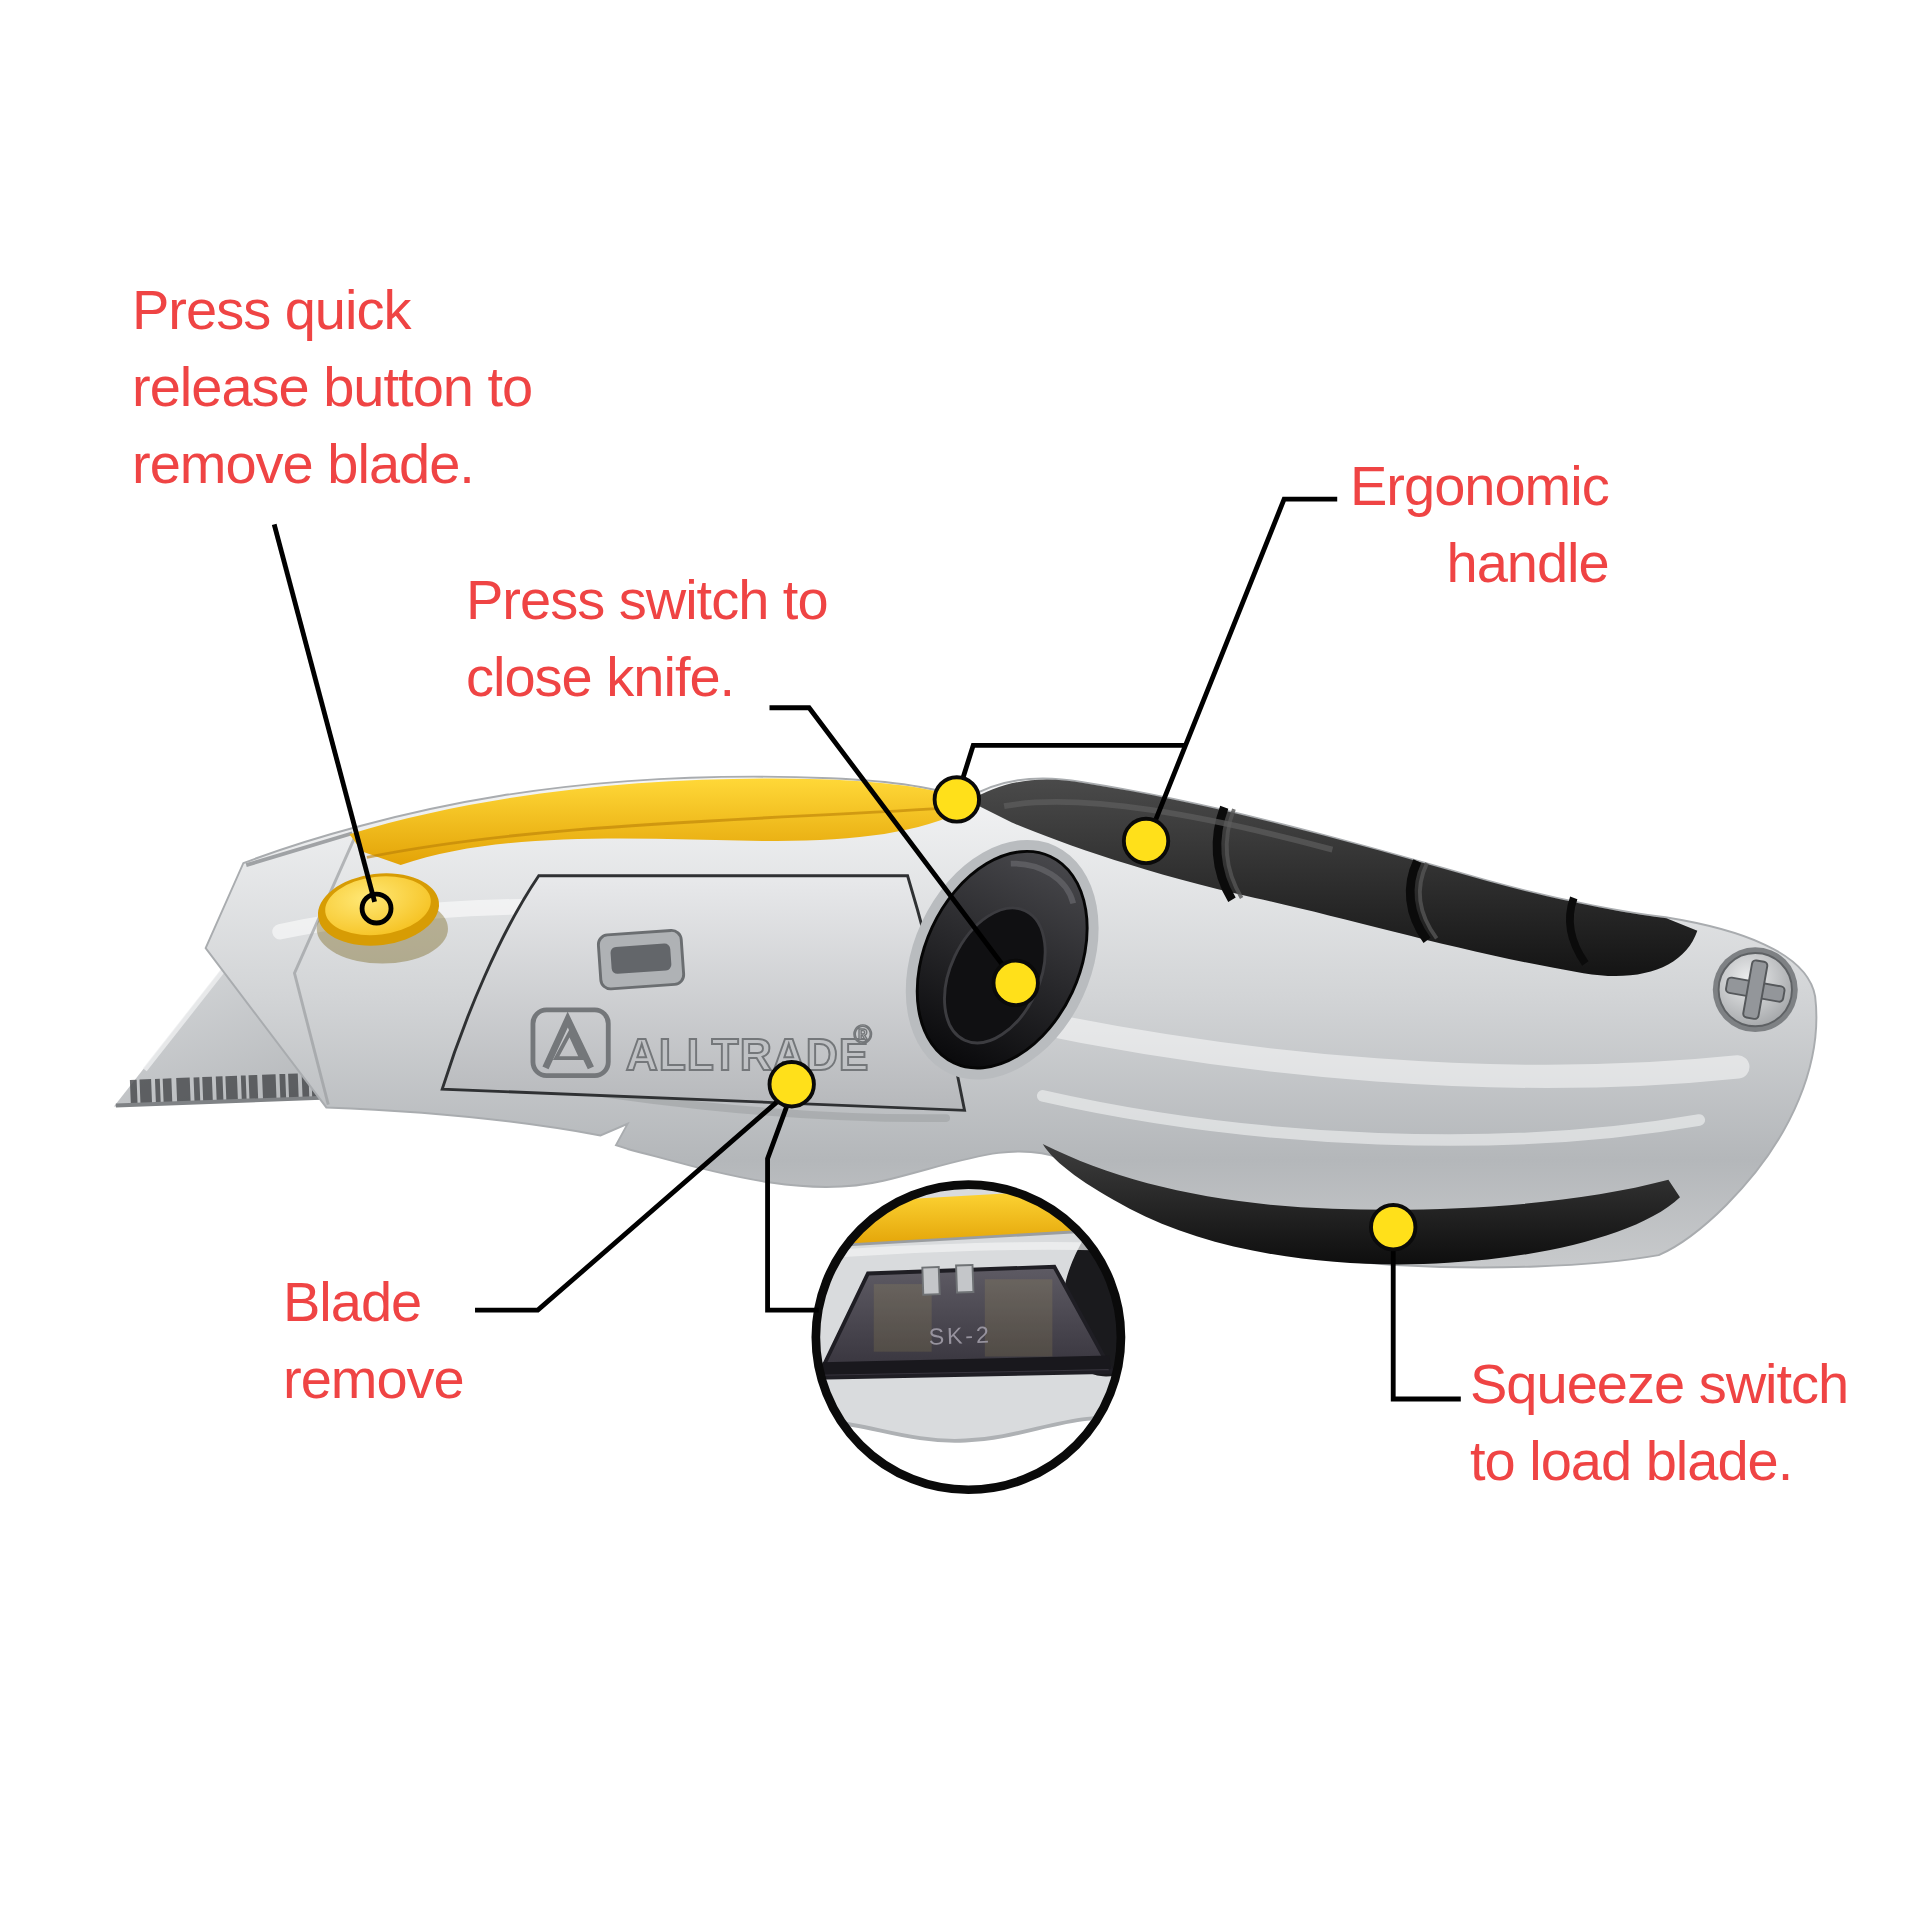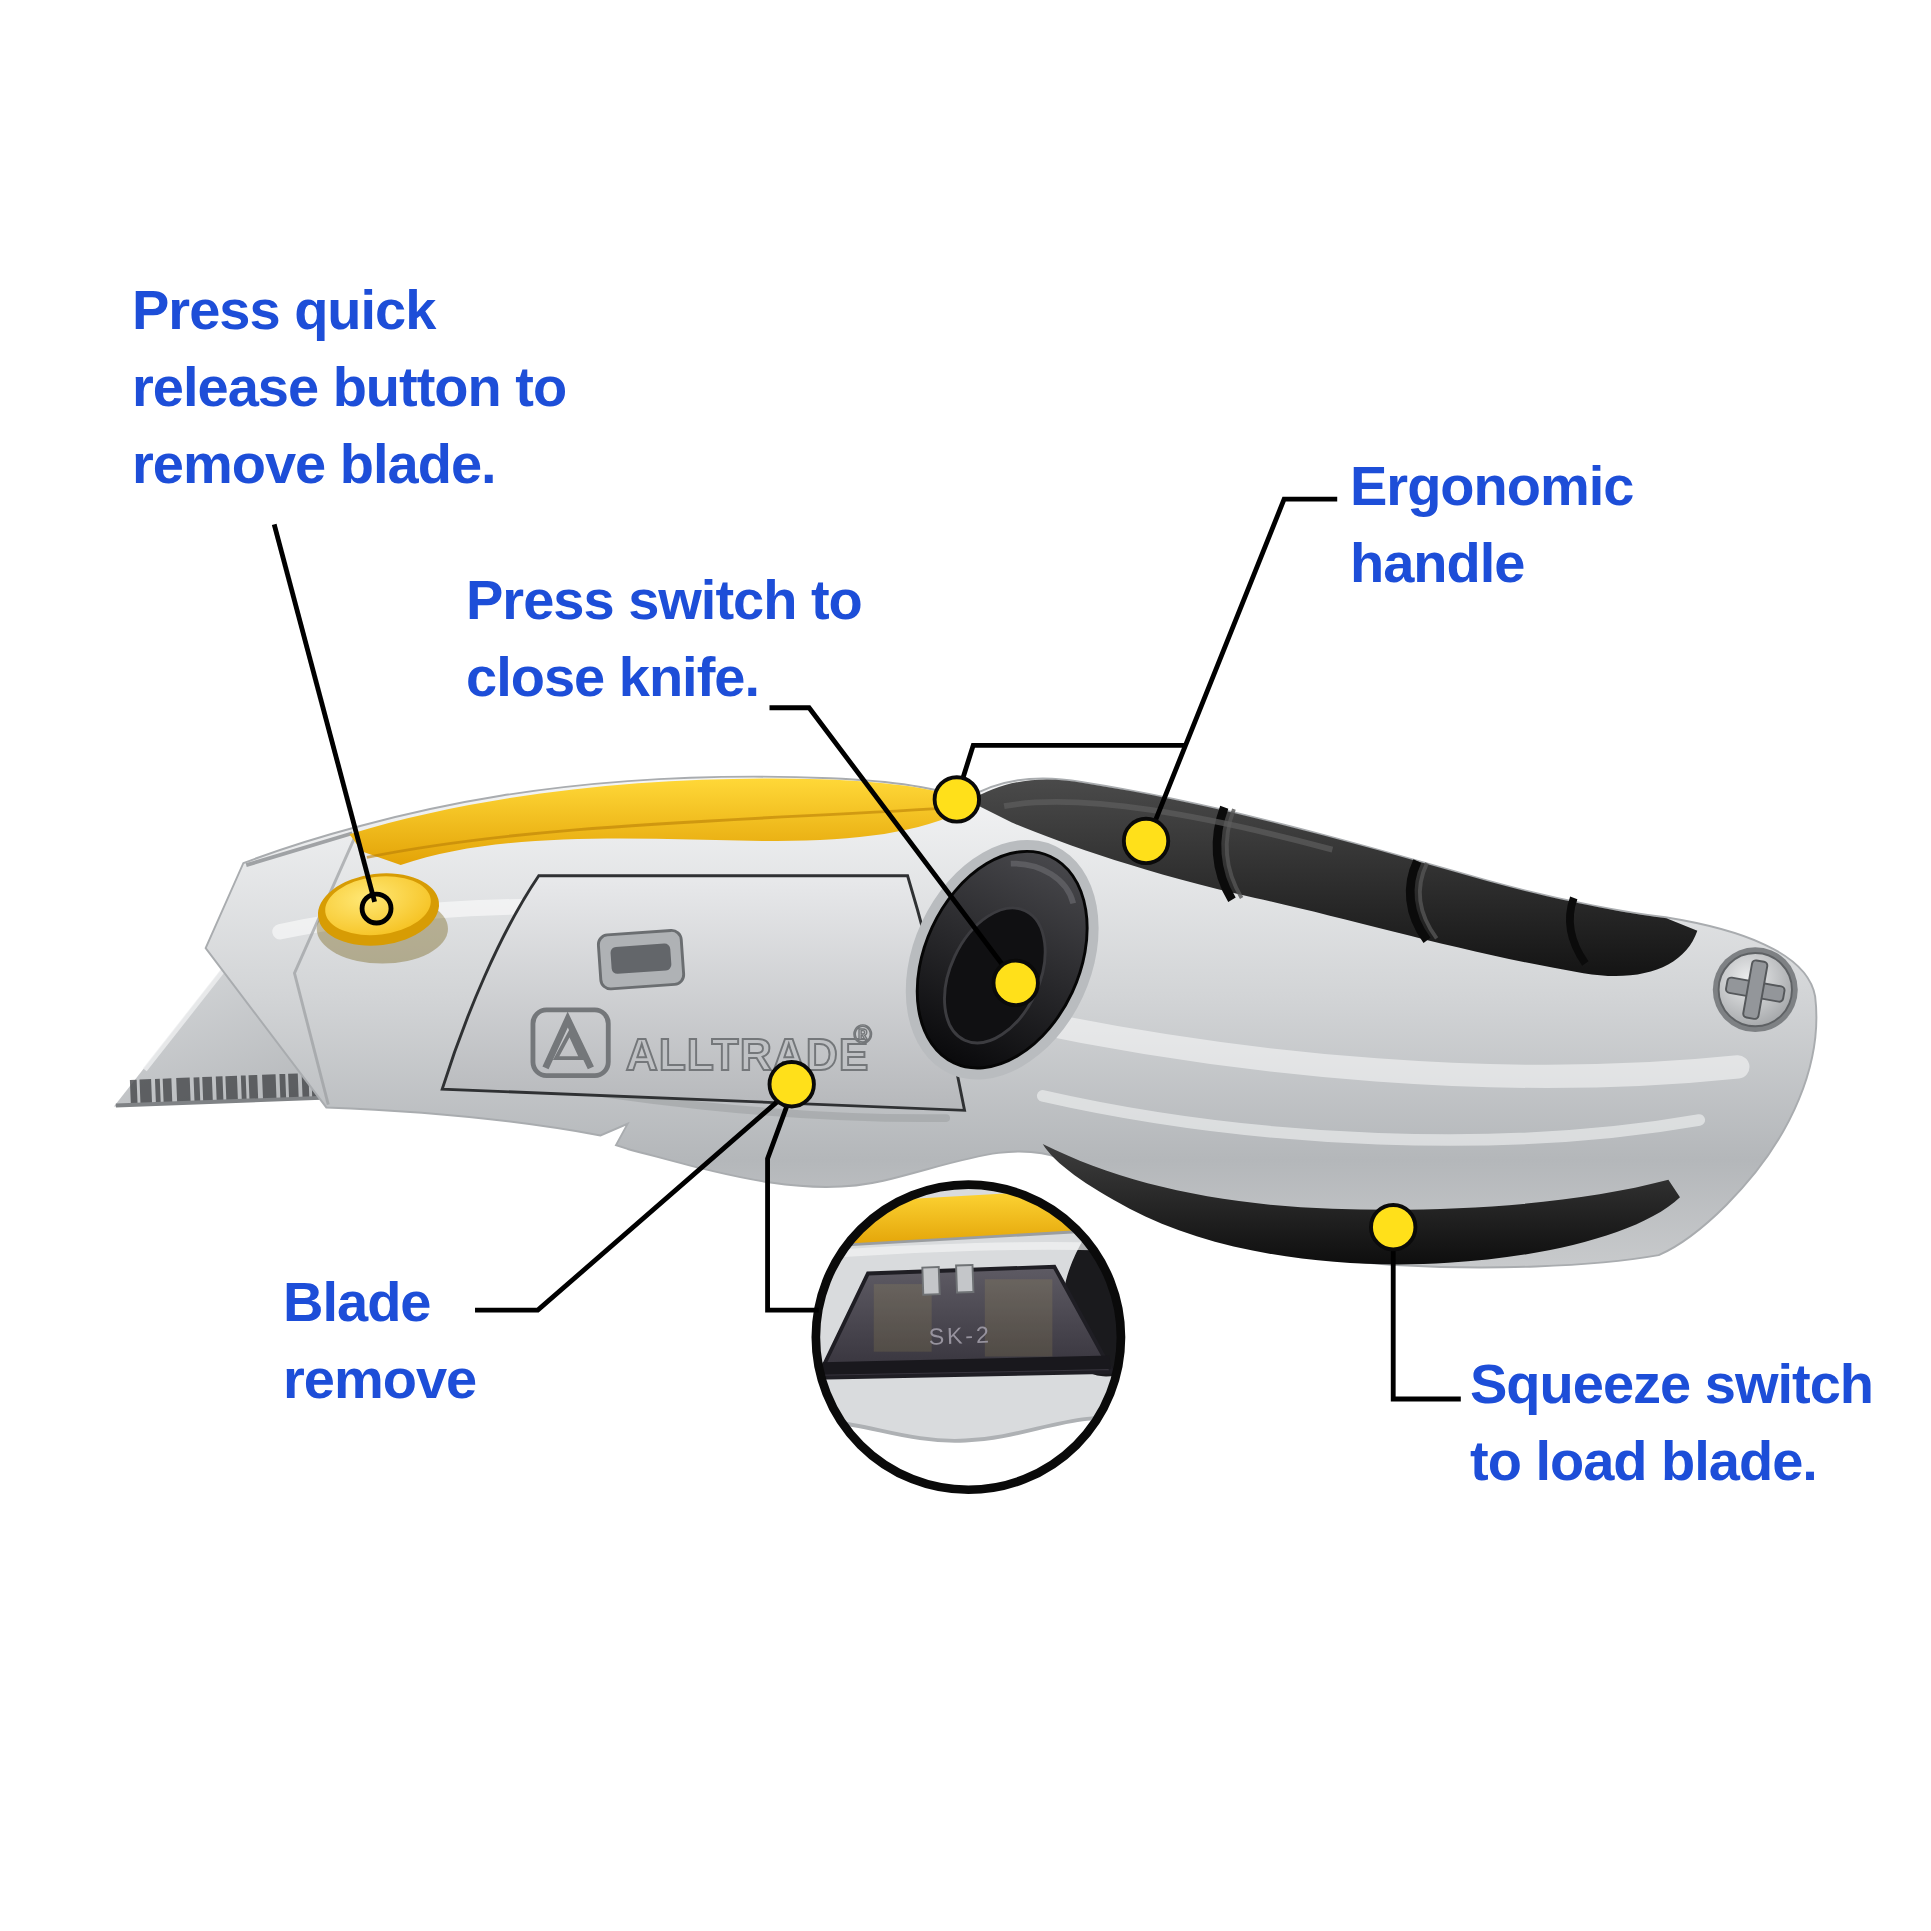"Press quick" .callout { color: #1d4ed8 -> #ef4444; font-weight: 700 -> 400 }
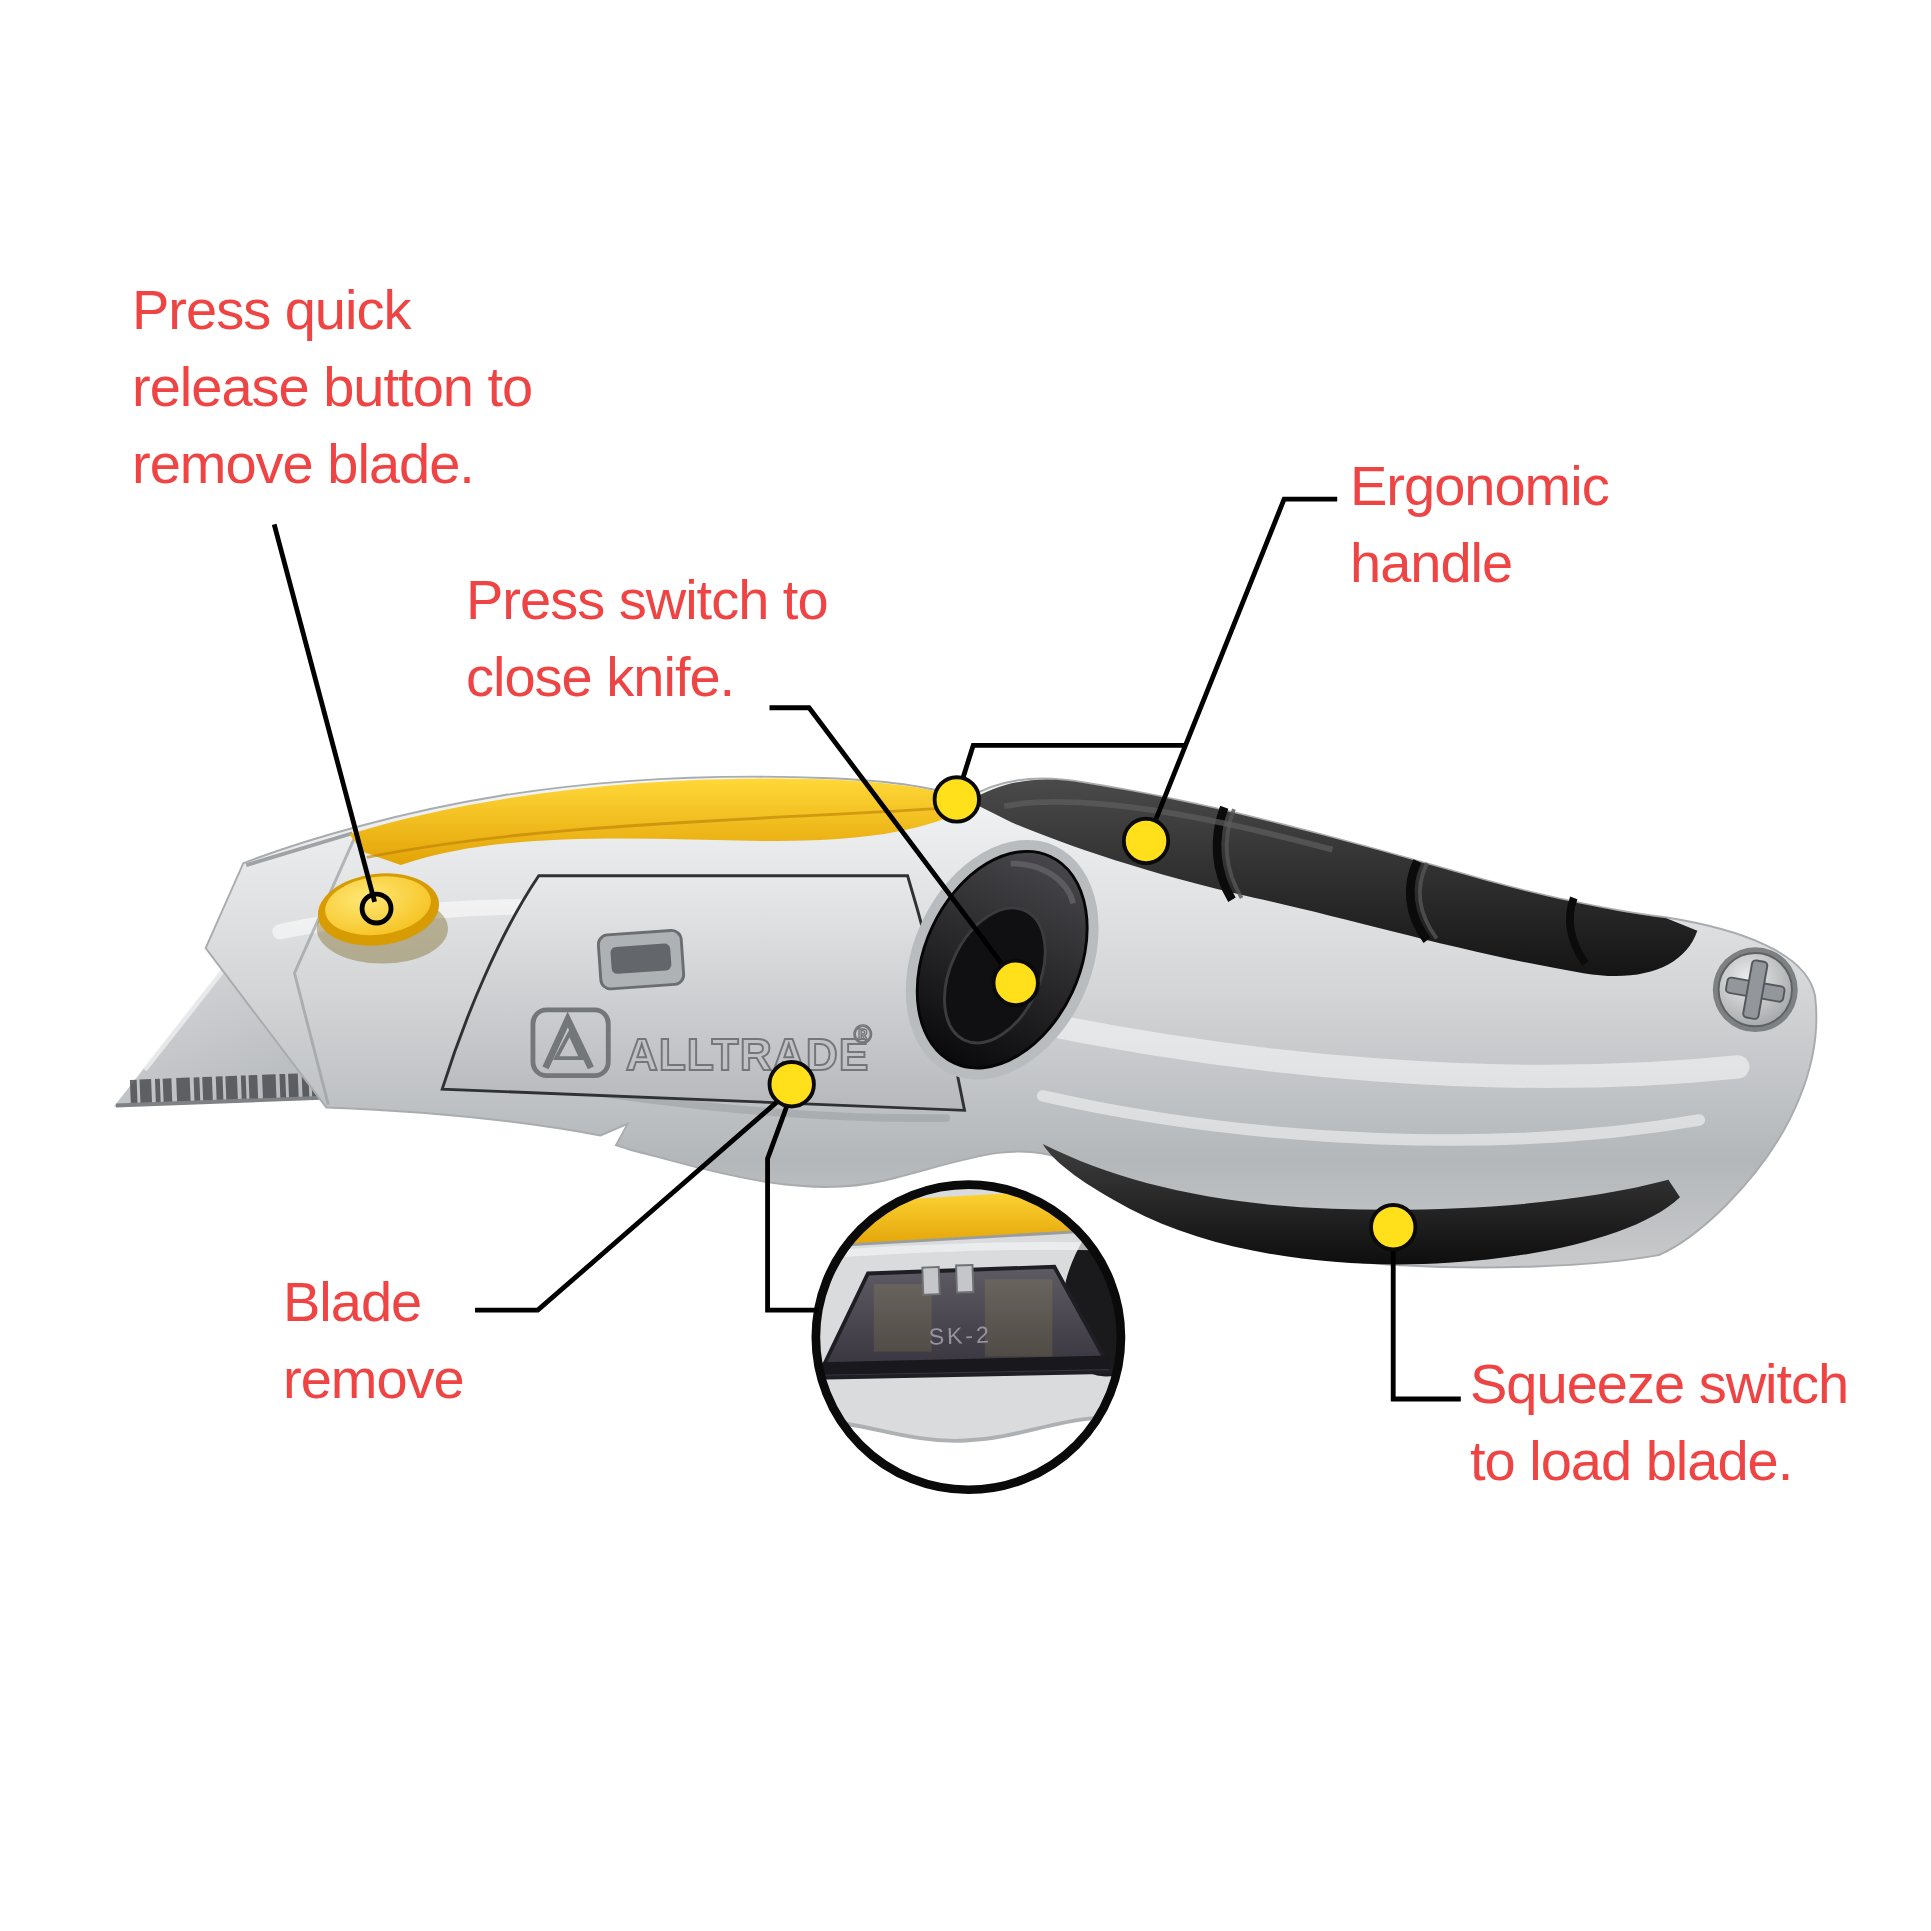"Ergonomic" .lbl-ergo { text-align: none -> right }
